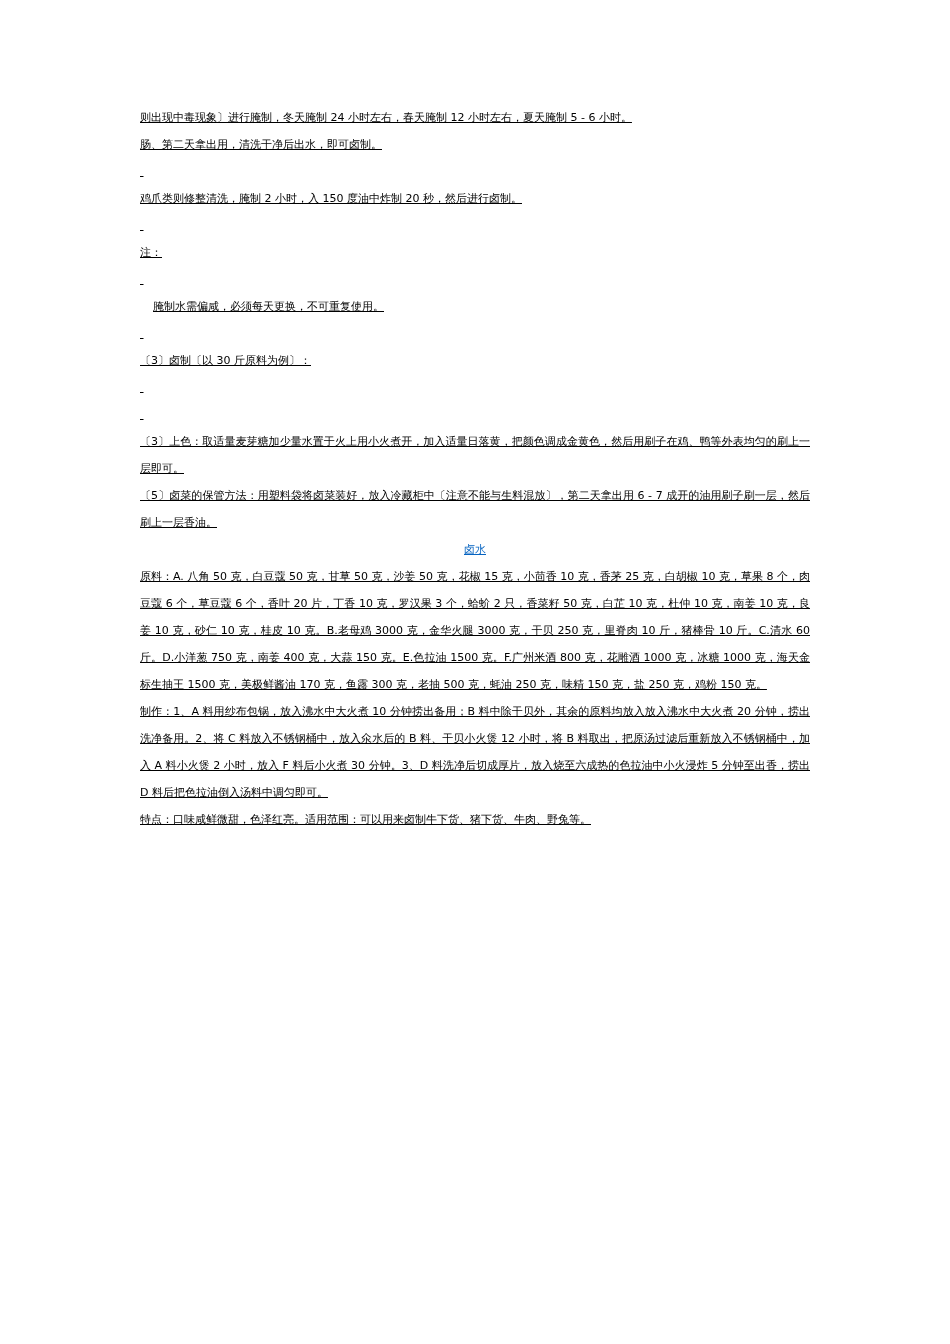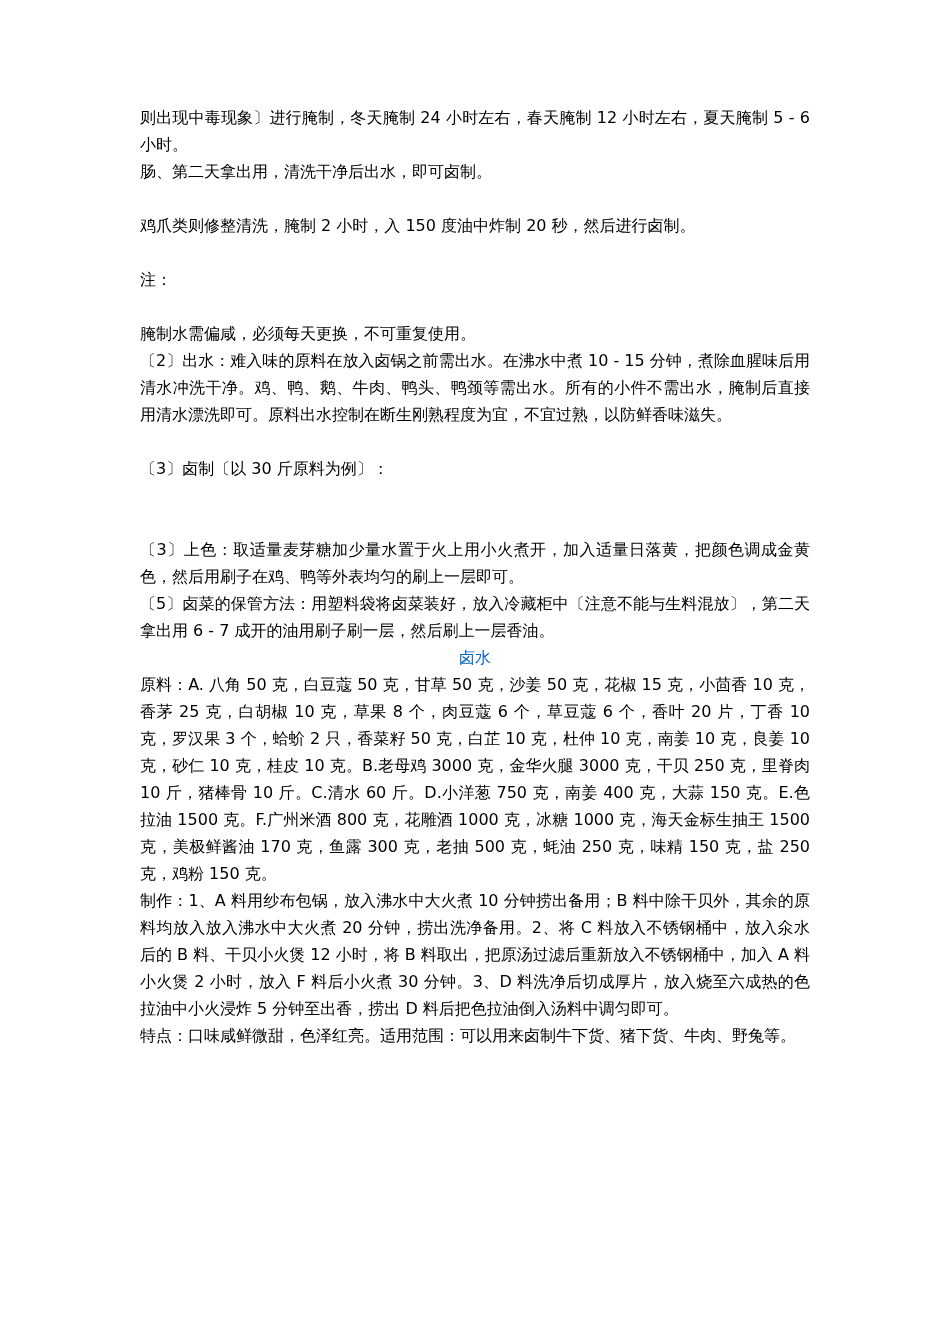"则出现中毒现象〕进行腌制，冬天腌制 24 小时左右，春天腌制 12" .doc p { font-size: 16px -> 11px; text-decoration: none -> underline }
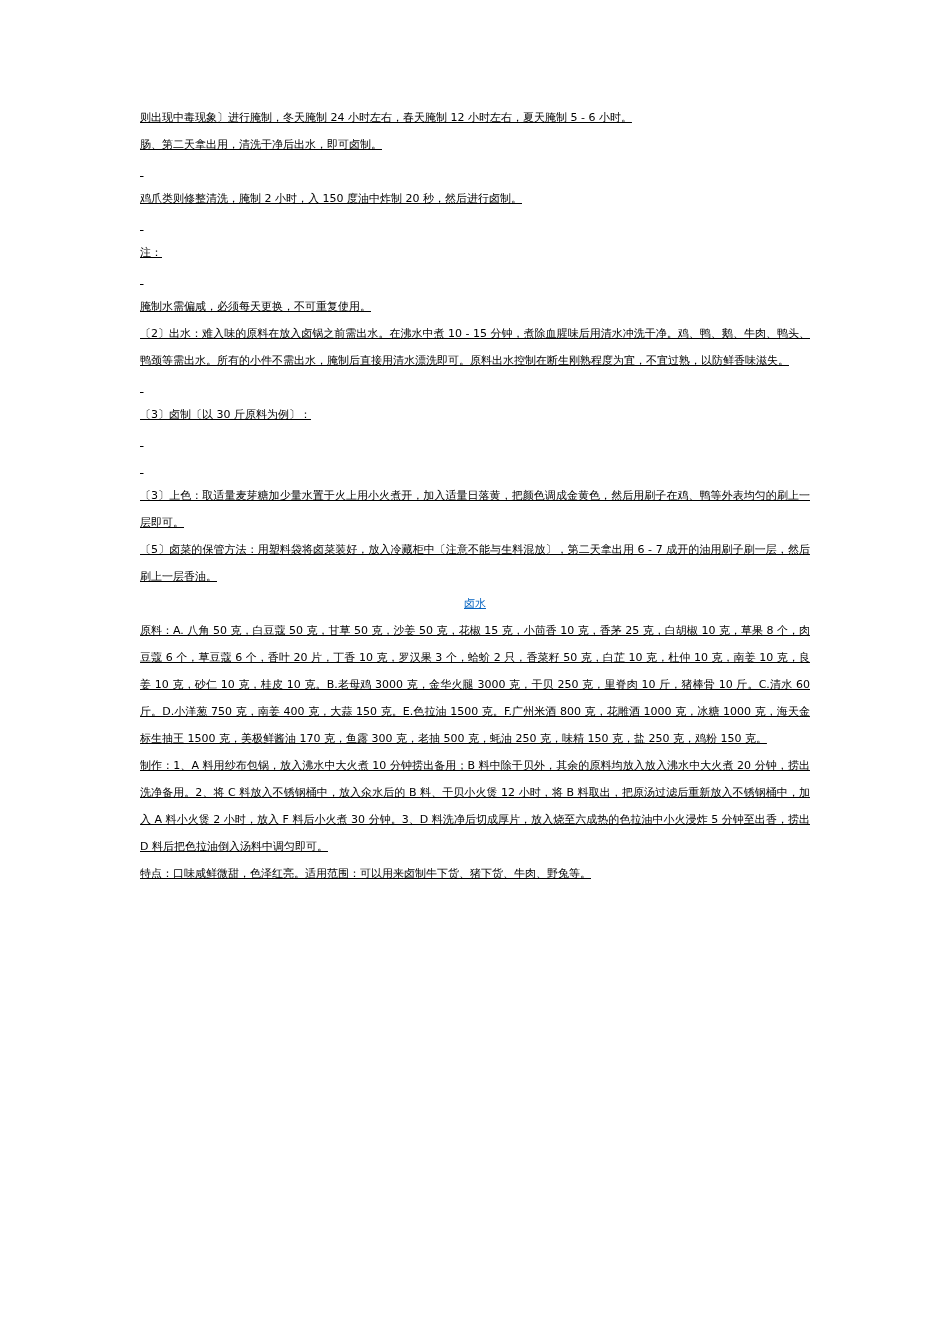"腌制水需偏咸，必须每天更换，不可重复使用。" p { margin-left: none -> 13px }
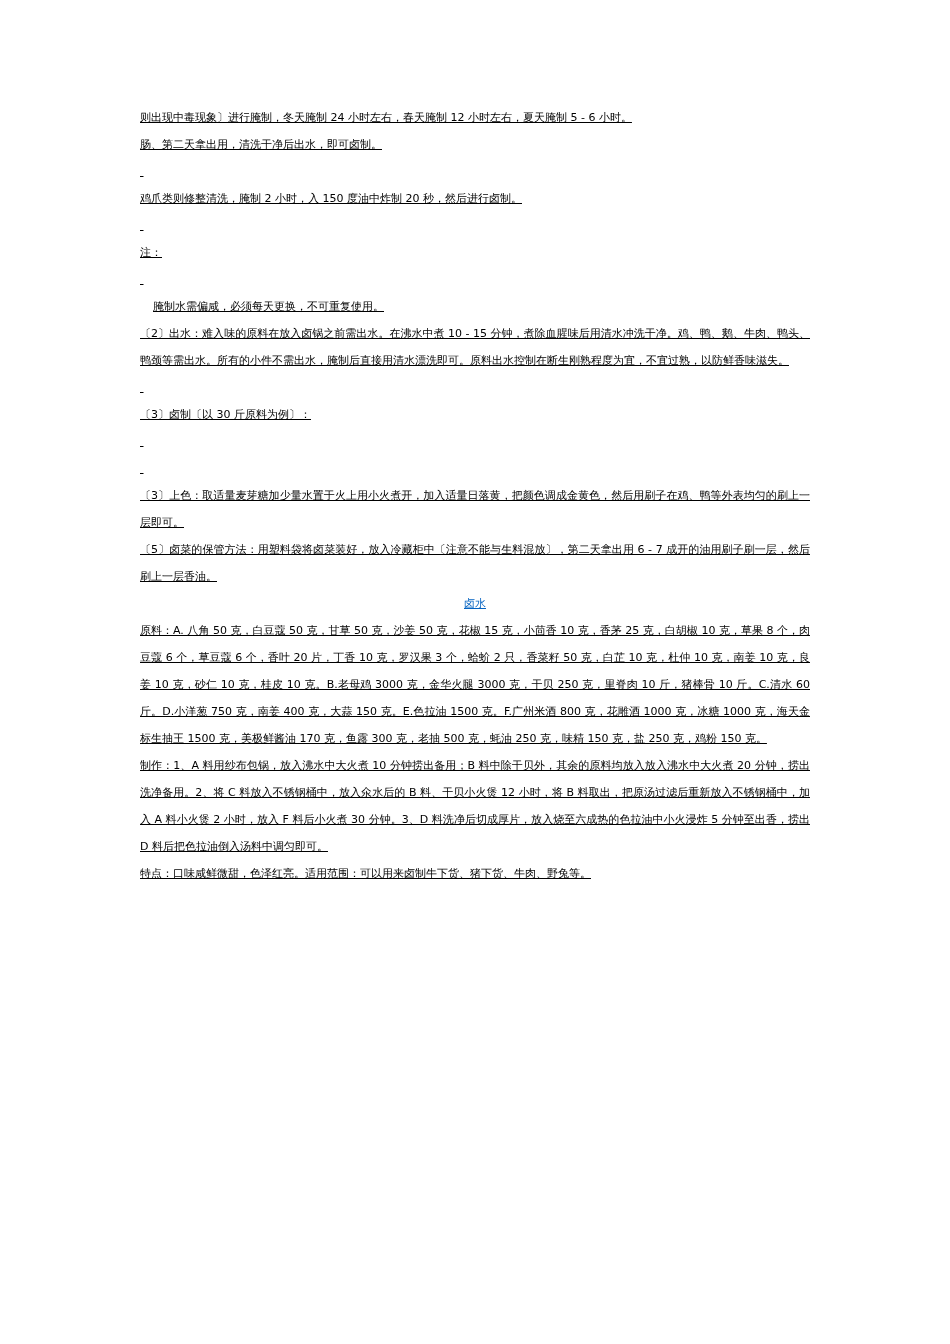"〔2〕出水：难入味的原料在放入卤锅之前需出水。在沸水中煮 10 - 15" p { html: <p>〔2〕出水：难入味的原料在放入卤锅之前需出水。在沸水中煮 10 - 15 分钟，煮除血腥味后用清水冲洗干净。鸡、鸭、鹅、牛肉、鸭头、鸭颈等需出水。所有的小件不需出水，腌制后直接用清水漂洗即可。原料出水控制在断生刚熟程度为宜，不宜过熟，以防鲜香味滋失。</p> -> none }
